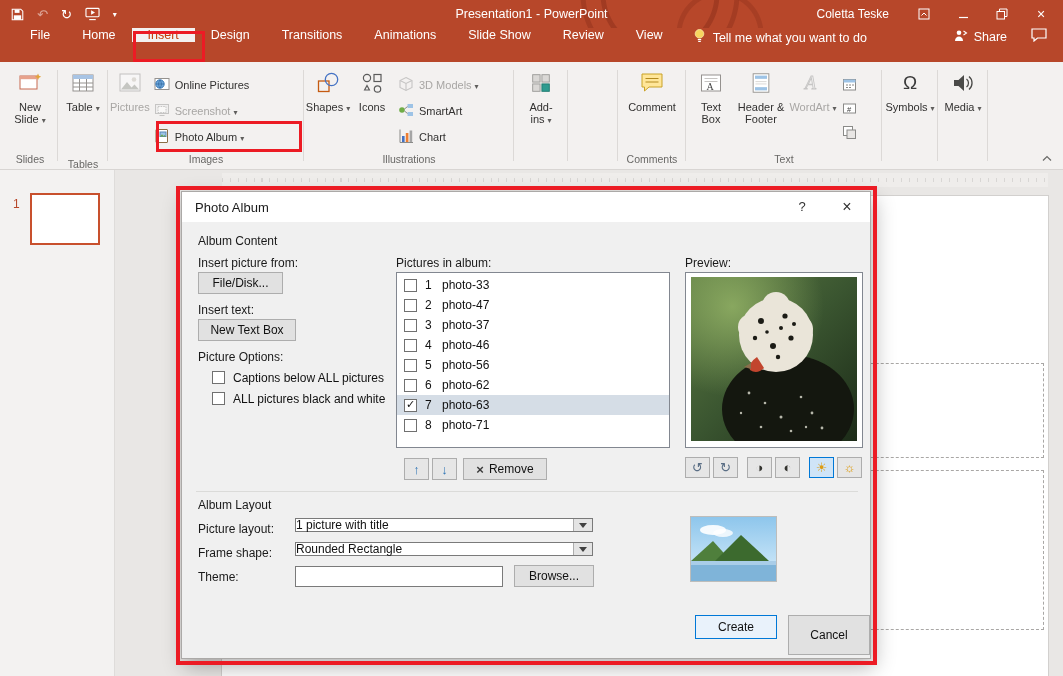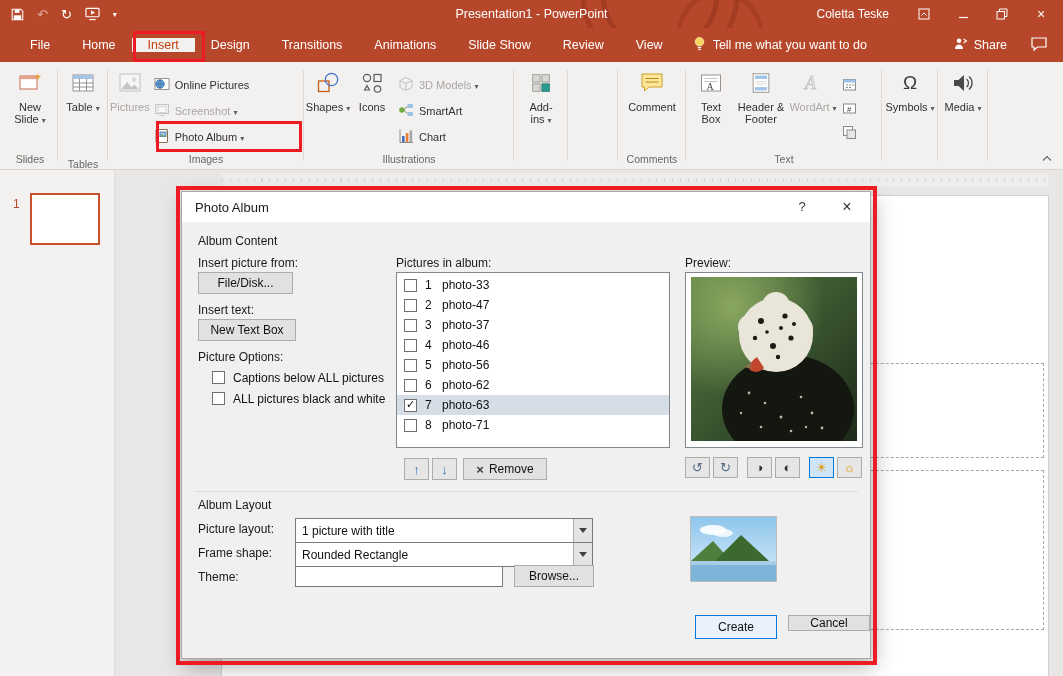"File" .tabrow { align-items: center -> flex-start }
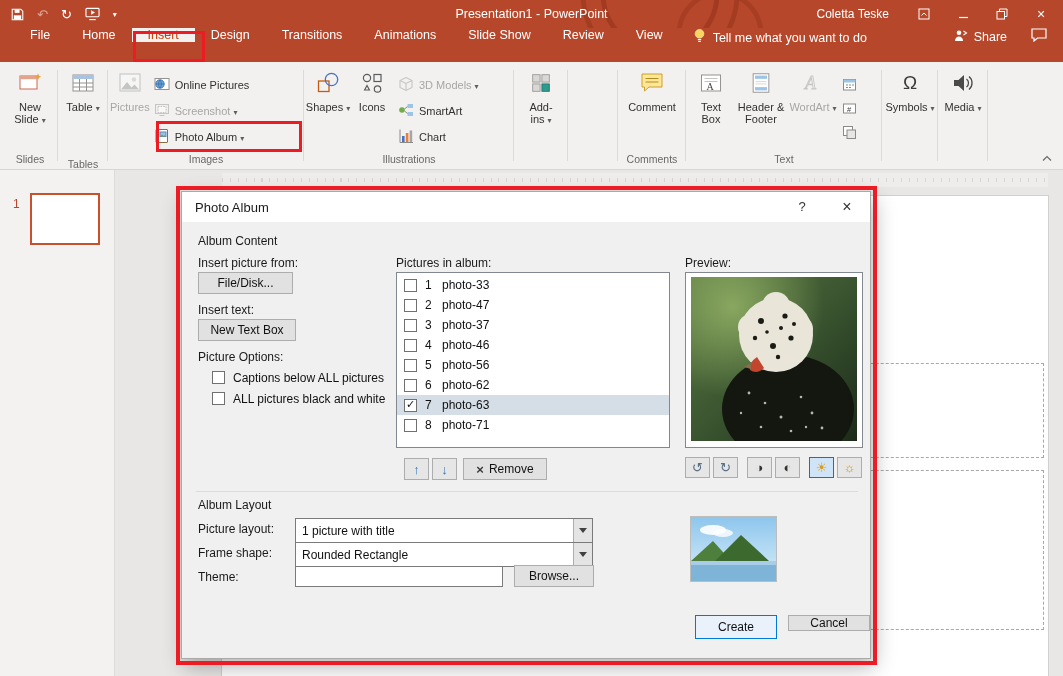"File/Disk..." div.wbtn { width: 95px -> 85px }
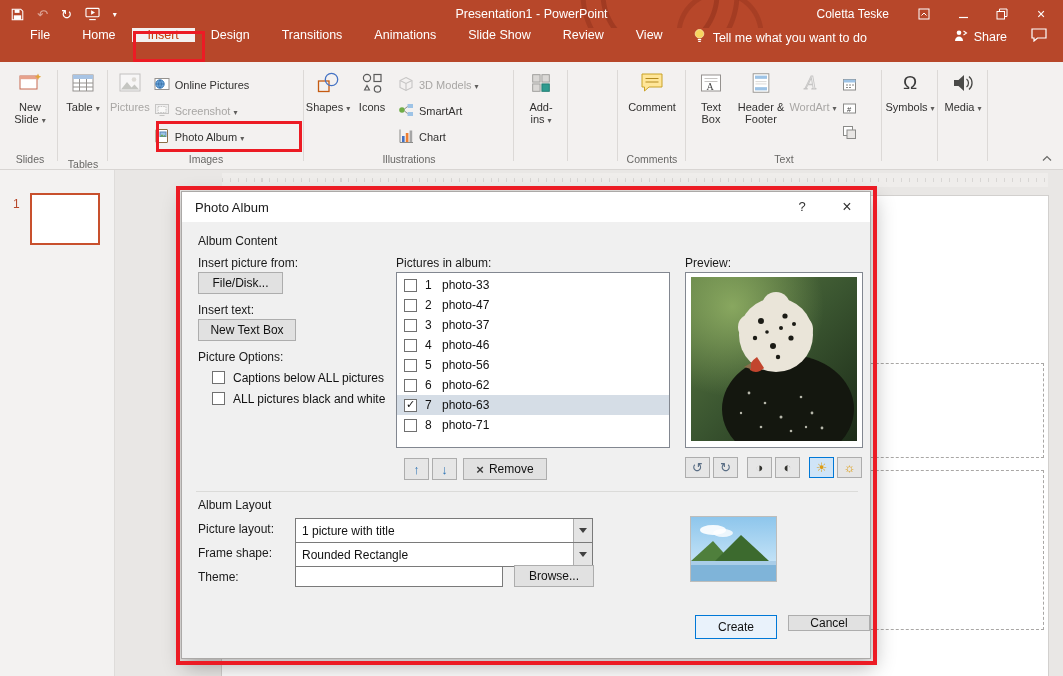"1 picture with title" .combo { height: 25px -> 14px; padding-left: 6px -> 0 }
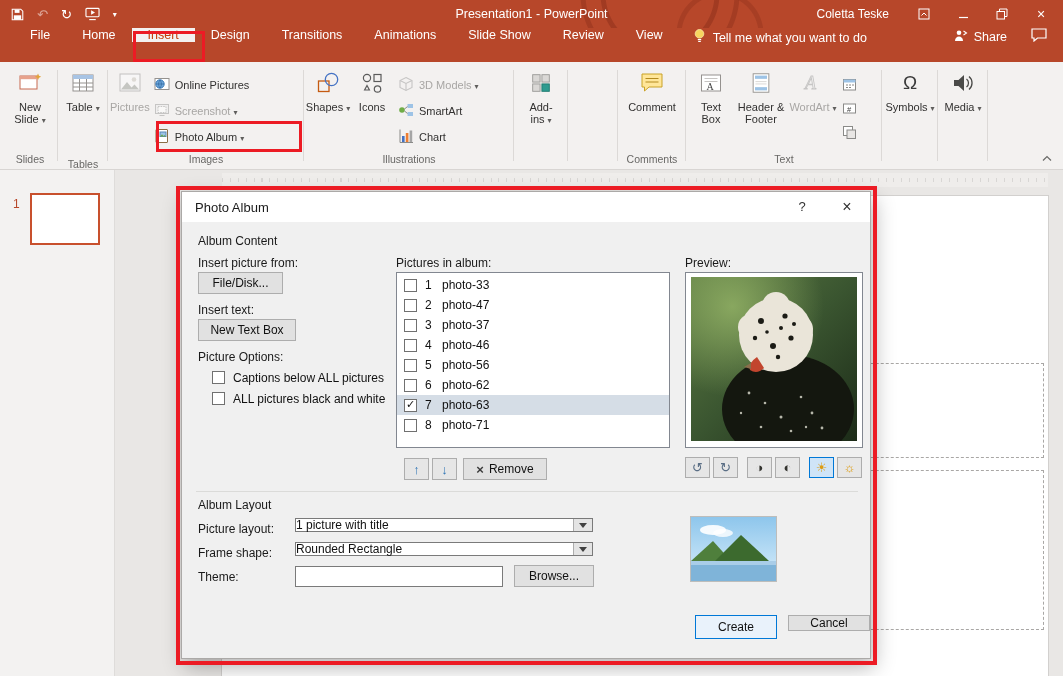"Cancel" div.wbtn { height: 16px -> 40px }
